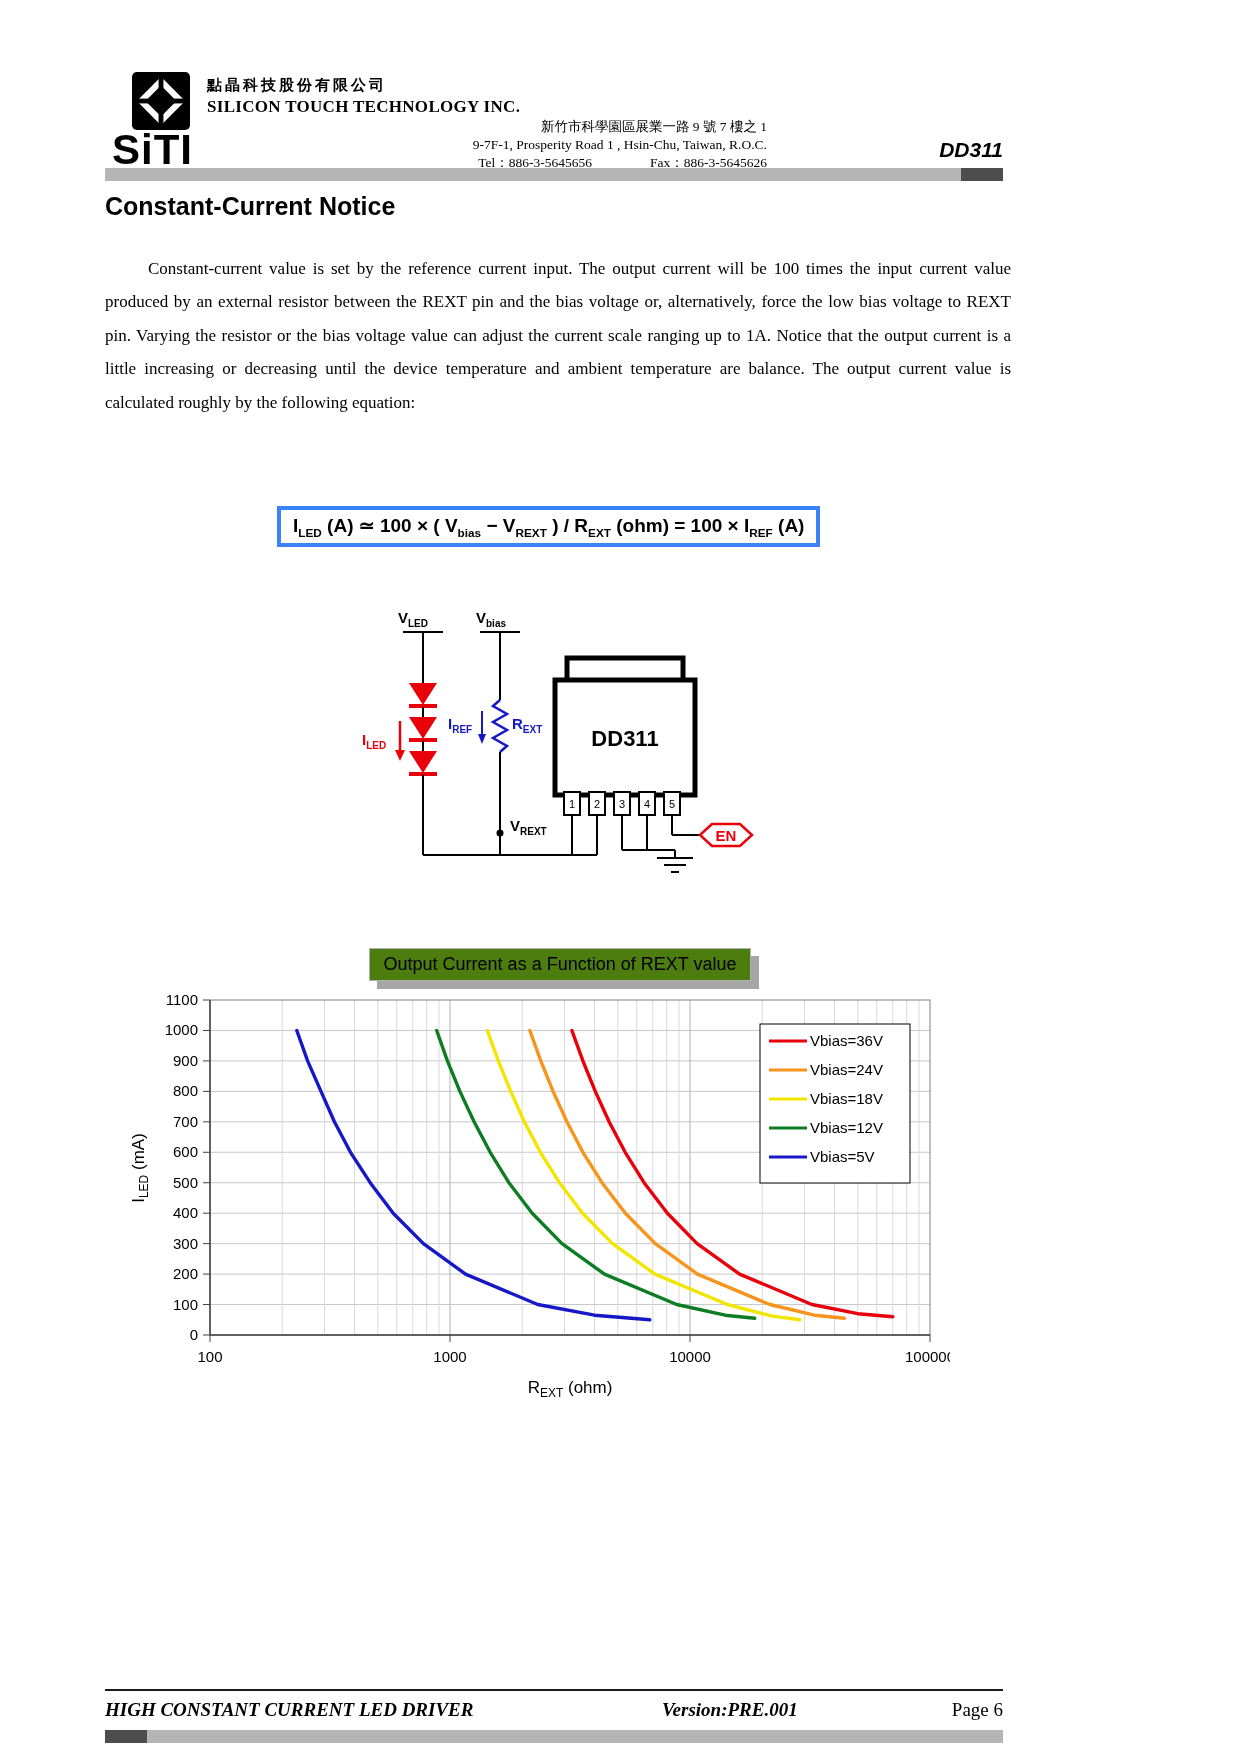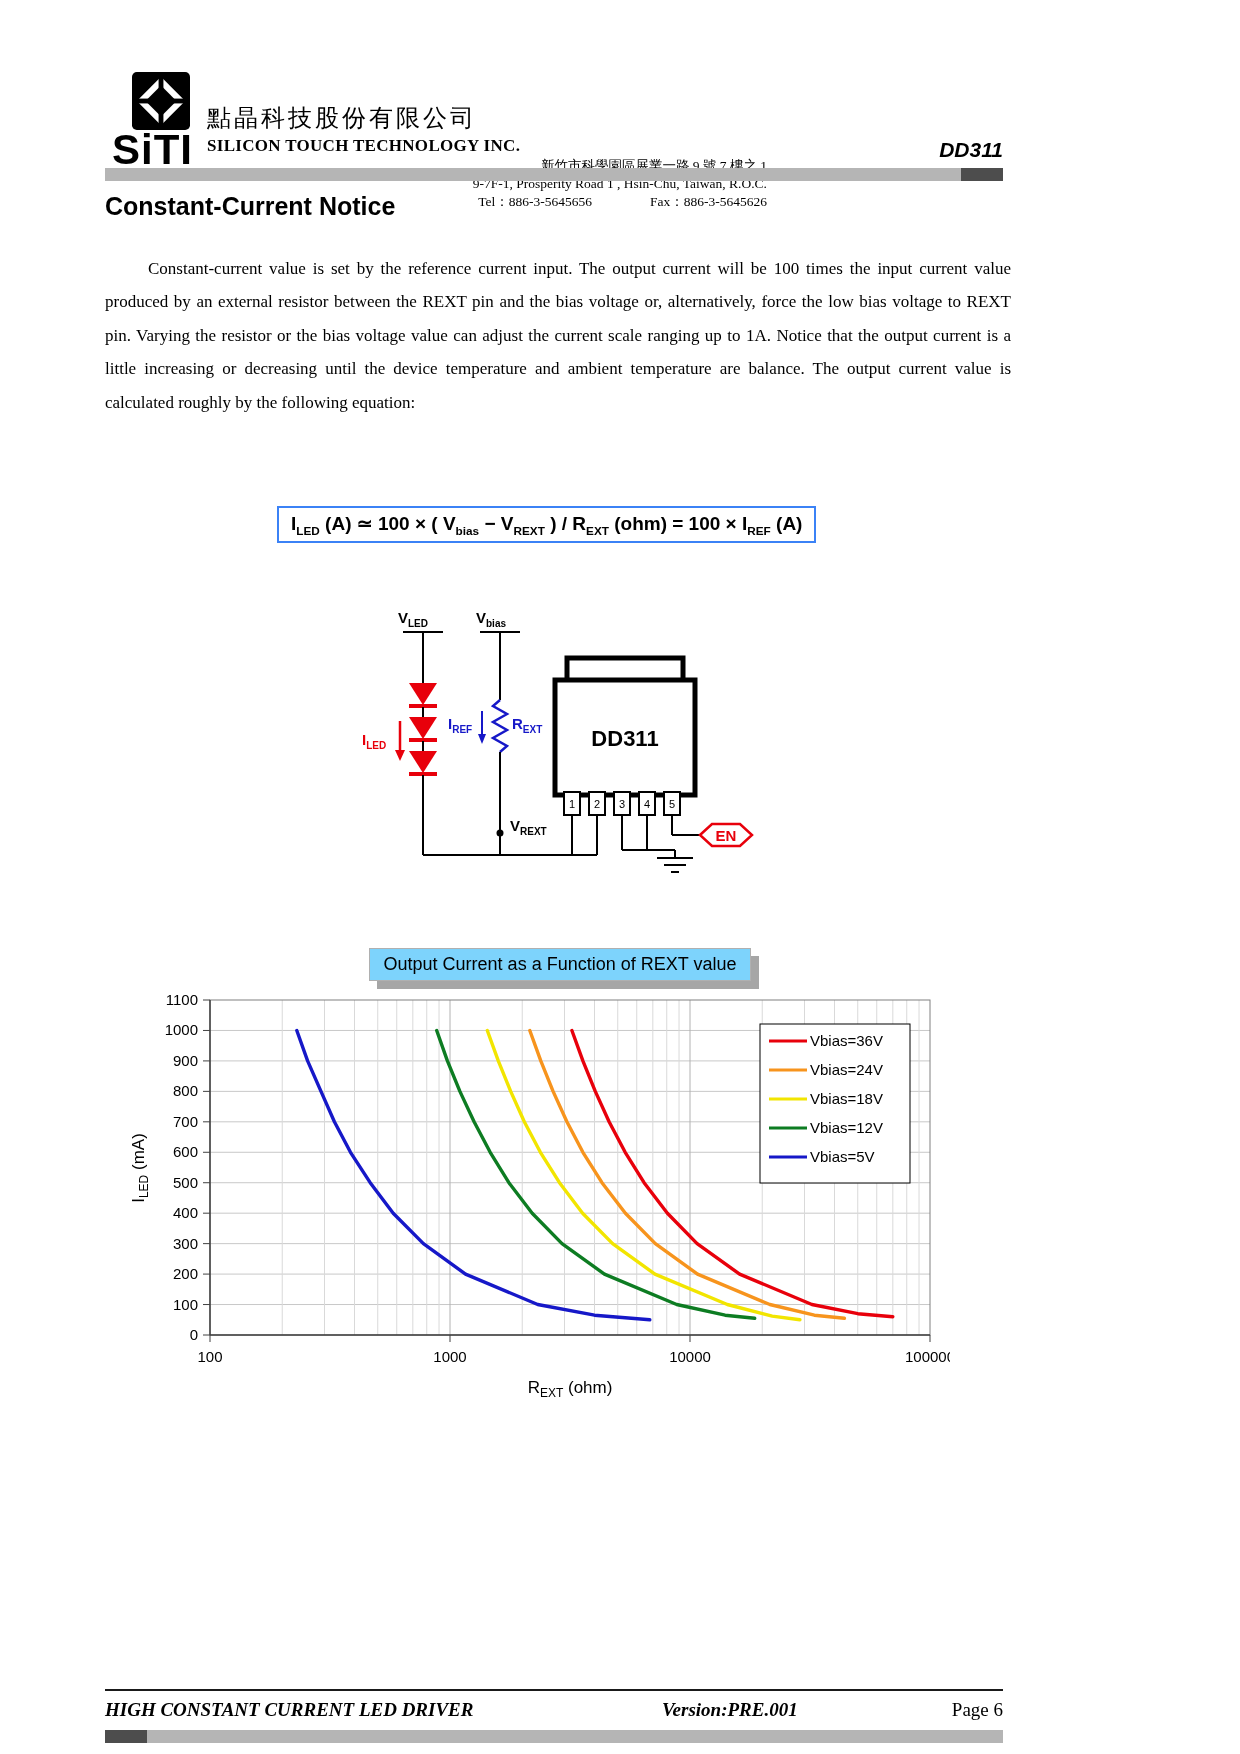"點晶科技股份有限公司" .cn-name { font-size: 24px -> 15px; font-weight: normal -> bold; margin-top: 26px -> none }
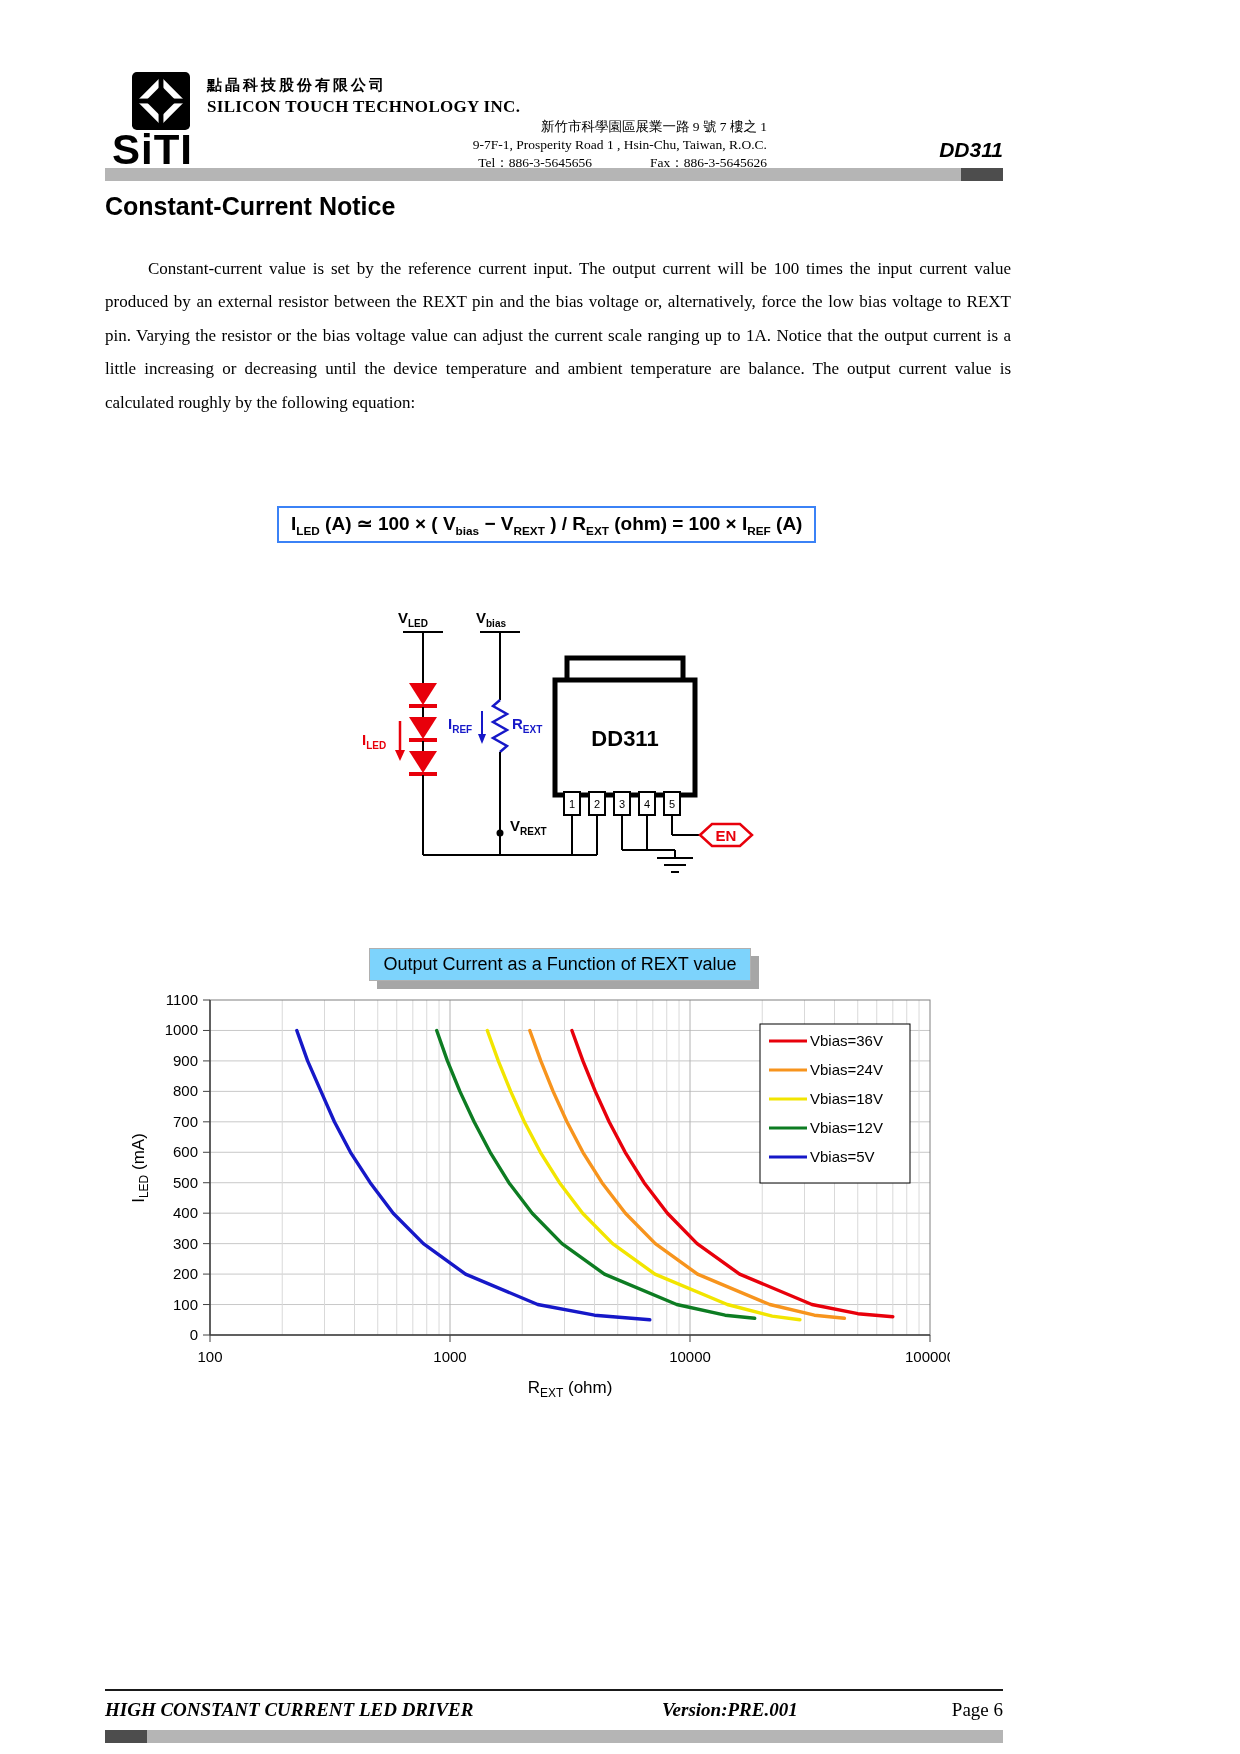"ILED (A) ≃ 100 ×" .equation-box { border: 2px solid #3b82f6 -> 4px solid #3b82f6 }
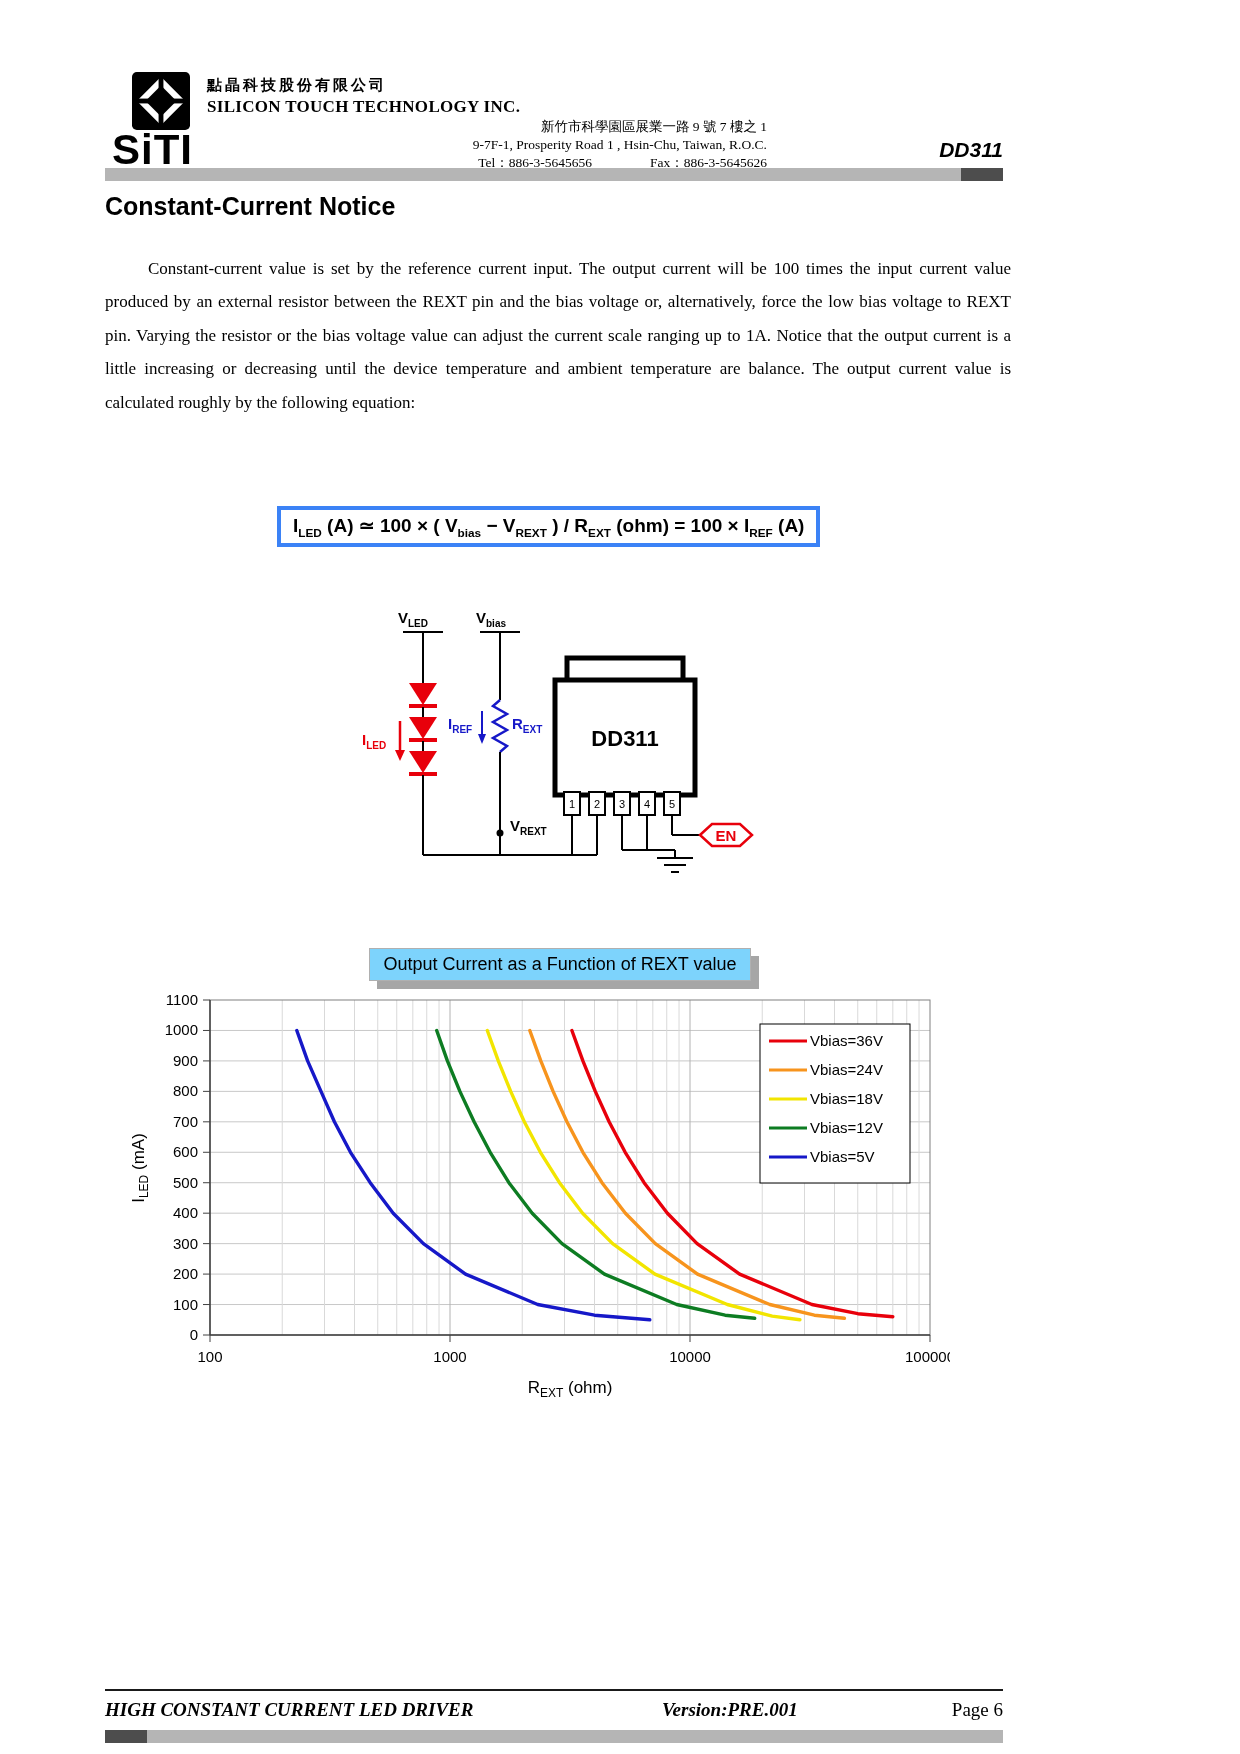"Output Current as a Function" .chart-title { background: #7dd3fc -> #4d7c0f }
